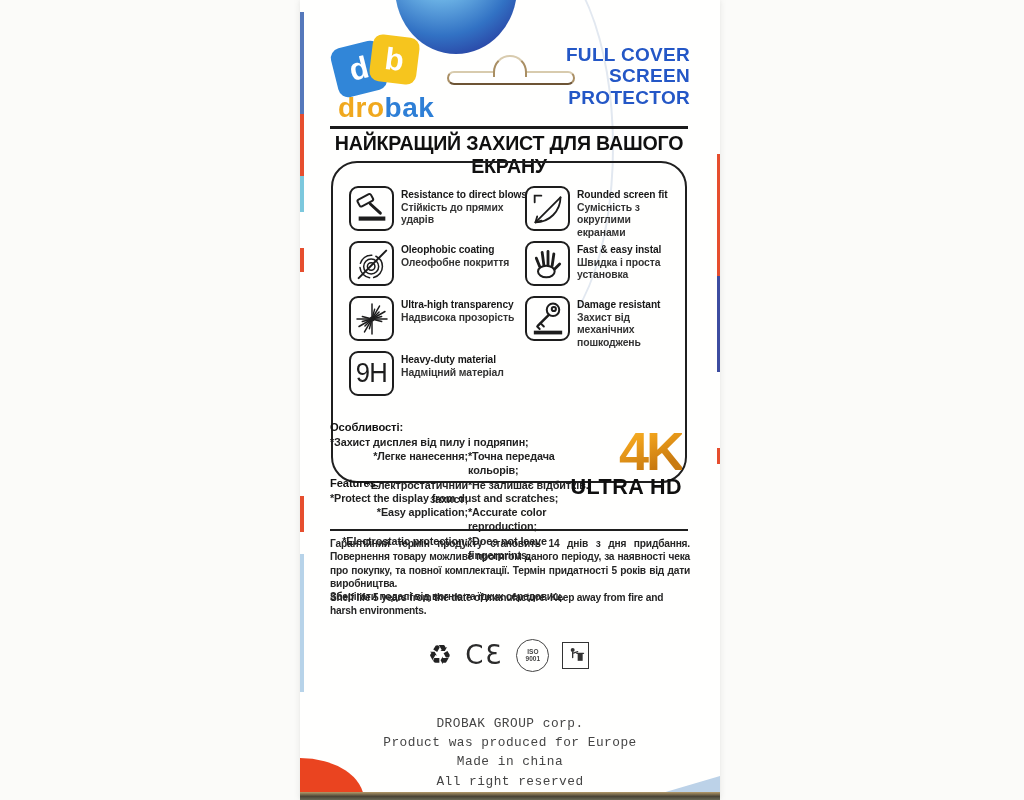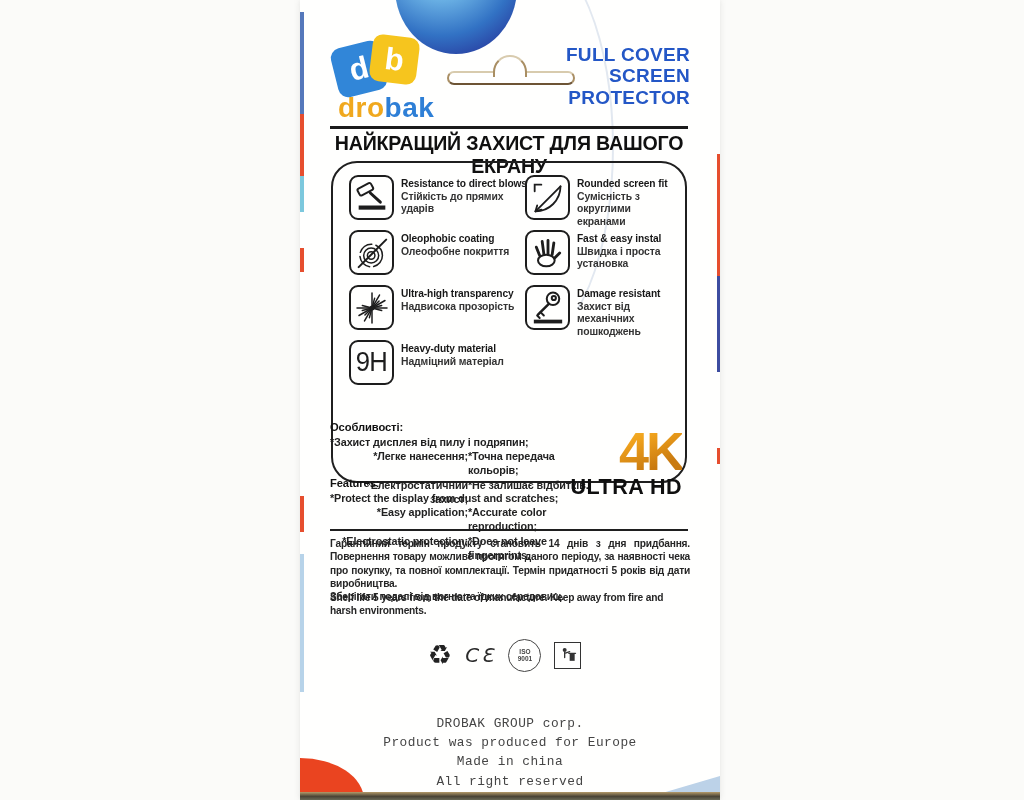"Resistance to direct blows" .feature-panel { padding: 12px 8px 8px 16px -> 23px 8px 8px 16px }
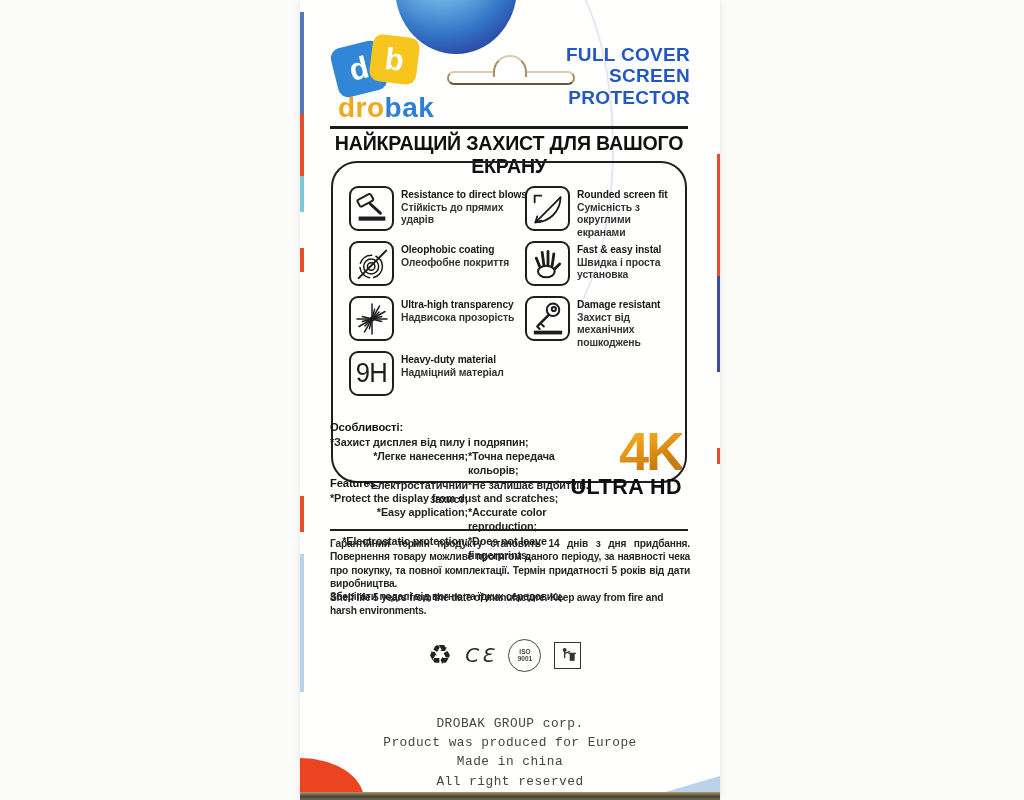"CƐ" .ce { font-size: 20px -> 26px; font-style: italic -> none }
